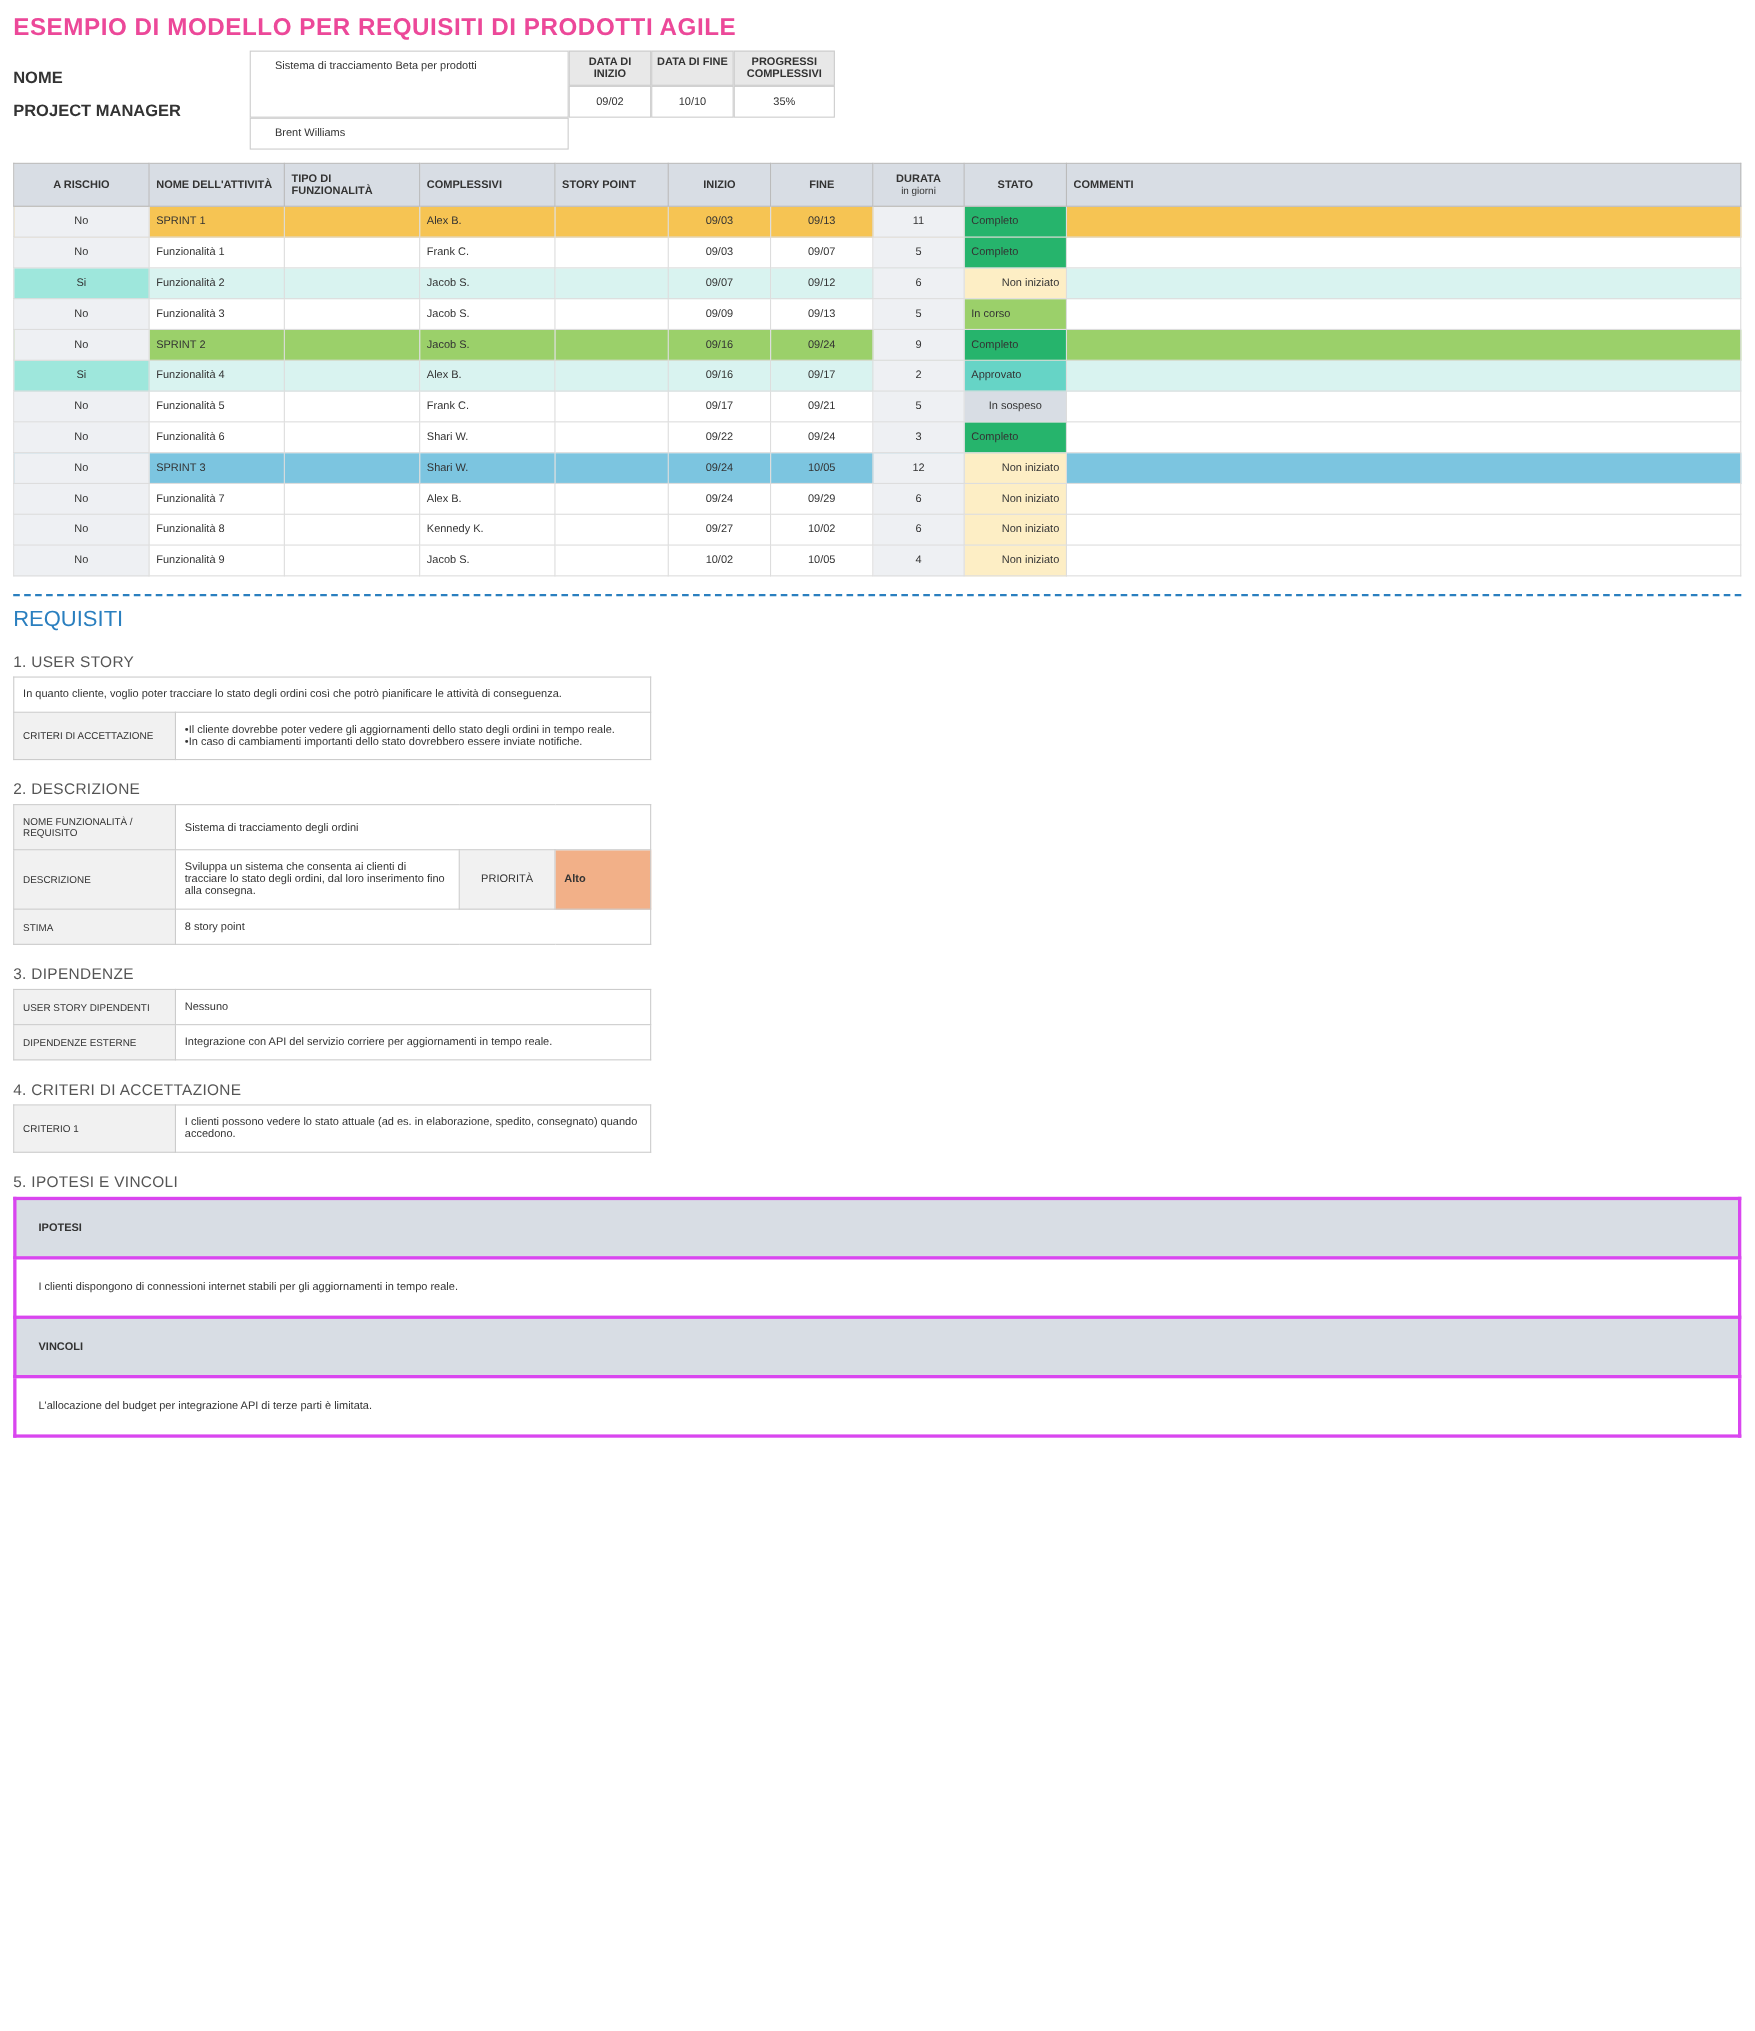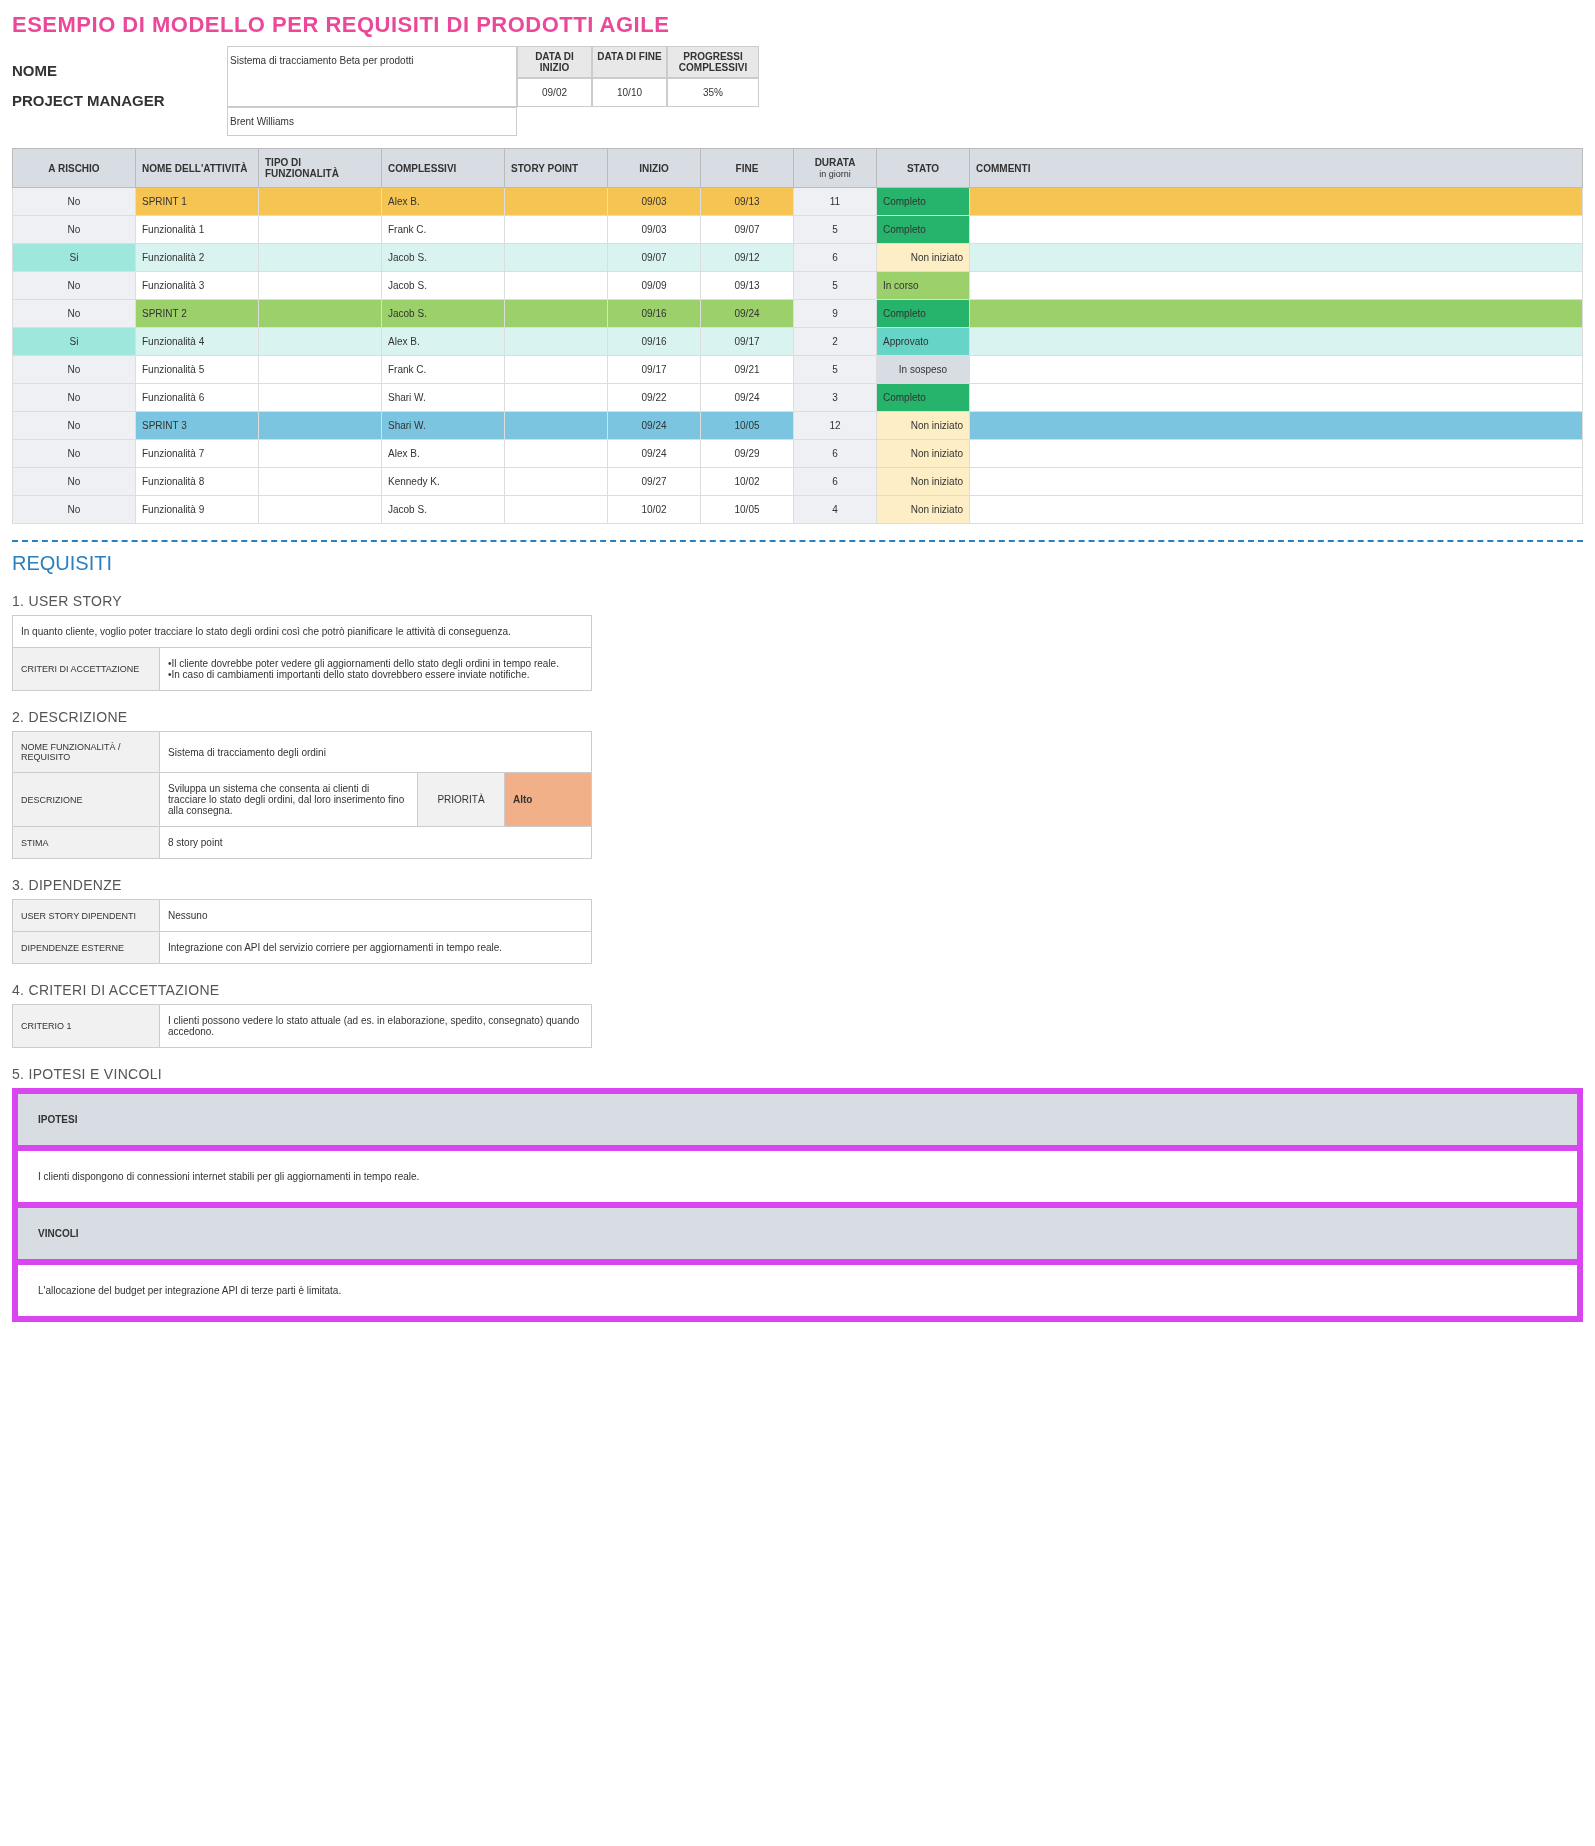"Sistema di tracciamento Beta per" .td { padding: 8px 2px -> 8px 22px }
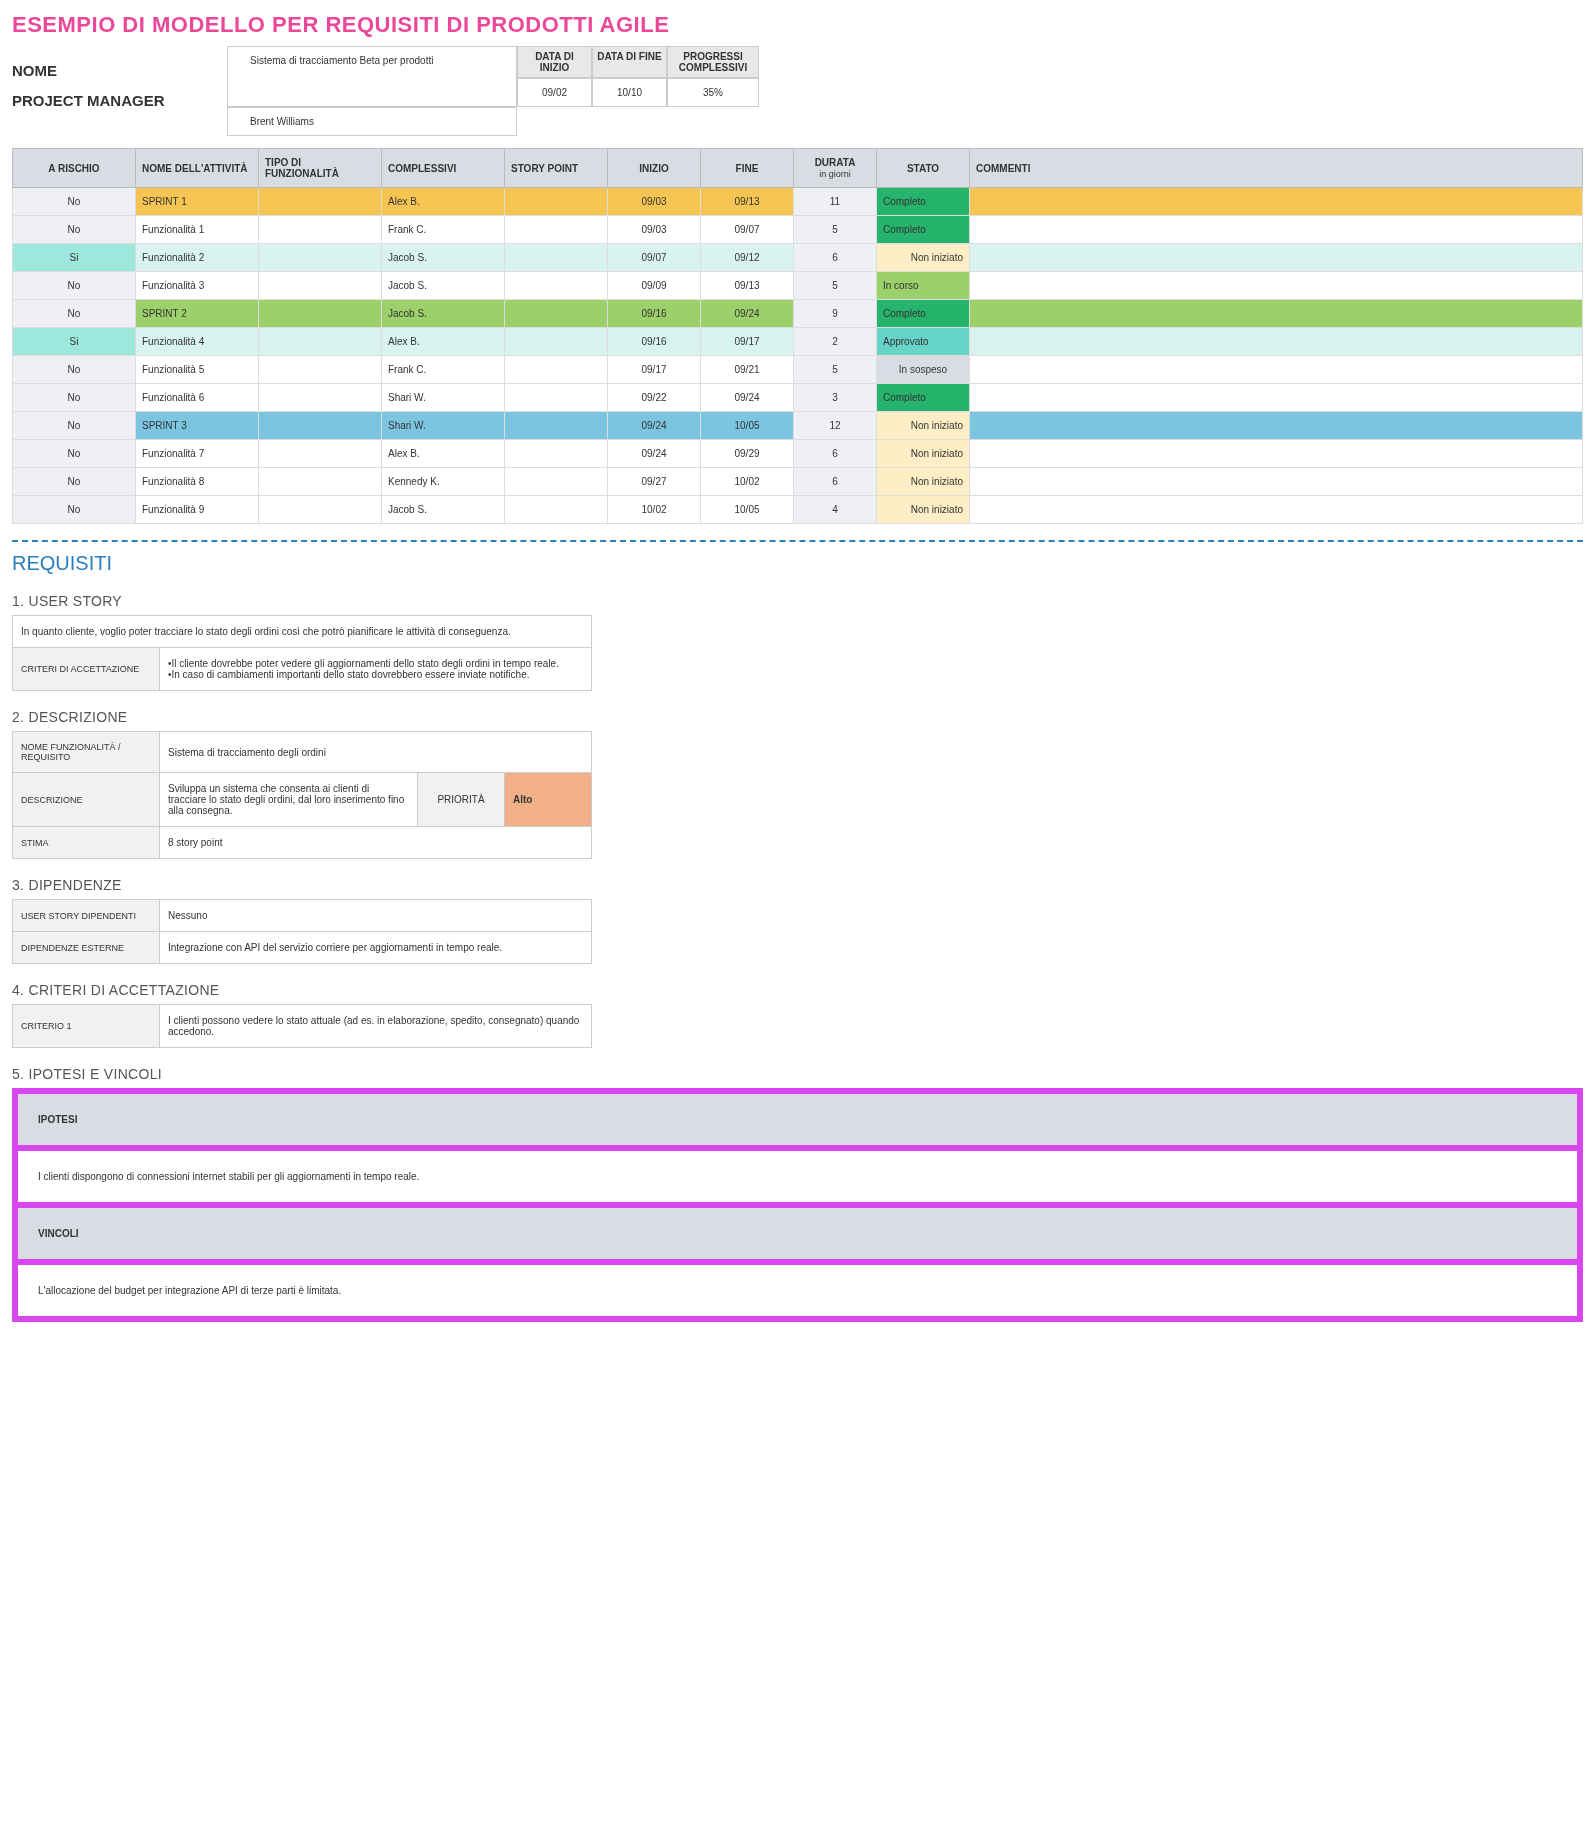"IPOTESI" table.wide td { border: 6px solid #d946ef -> 3px solid #d946ef }
